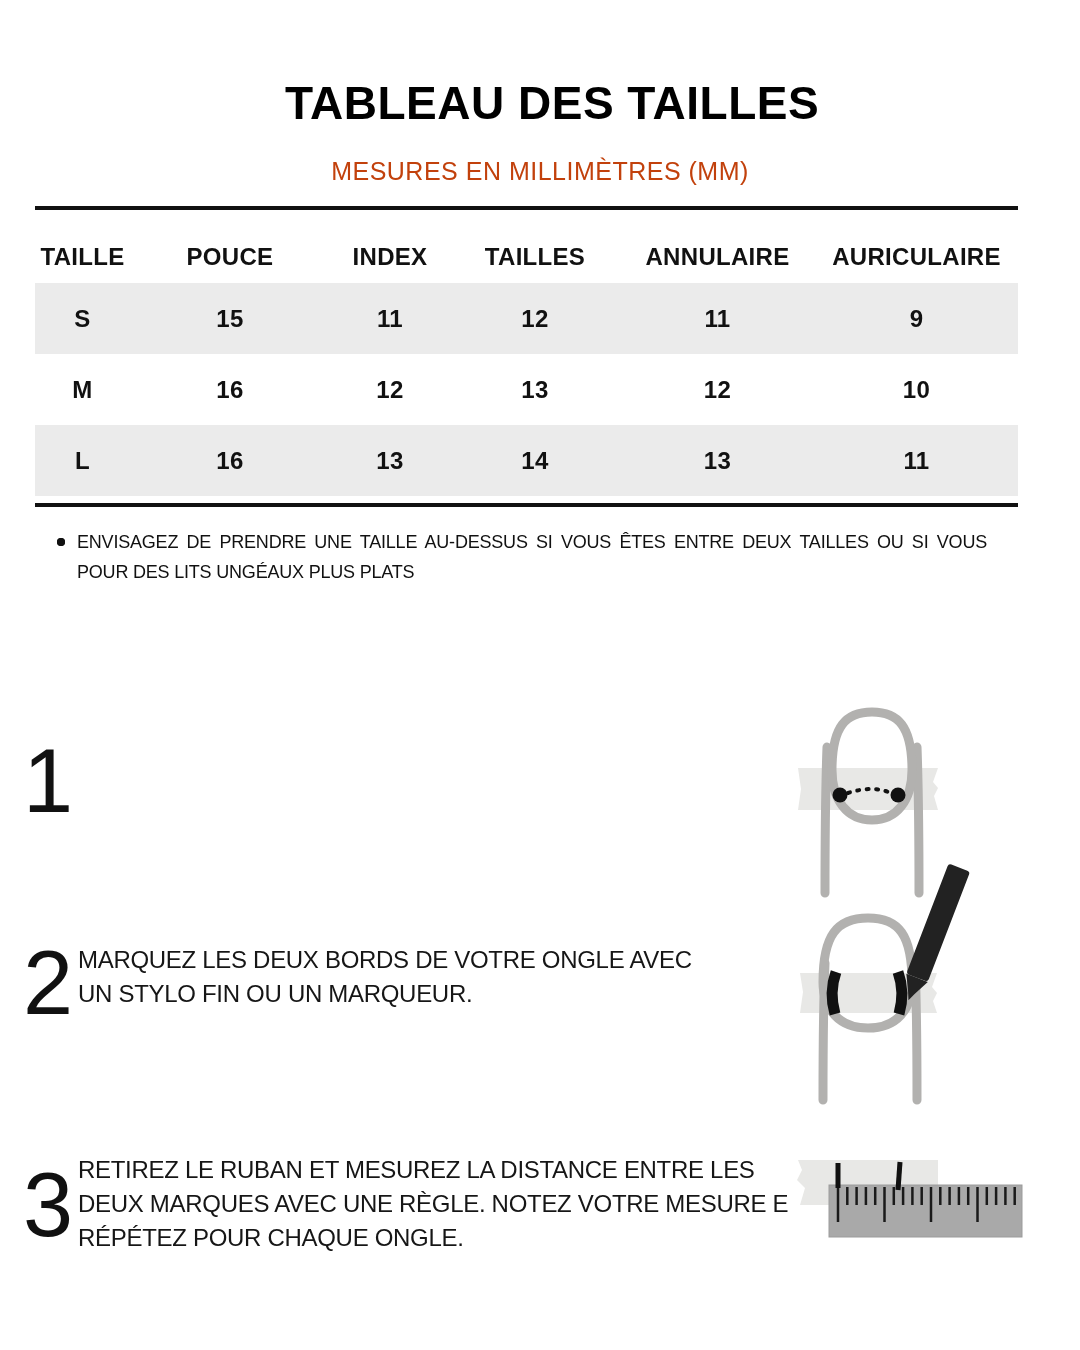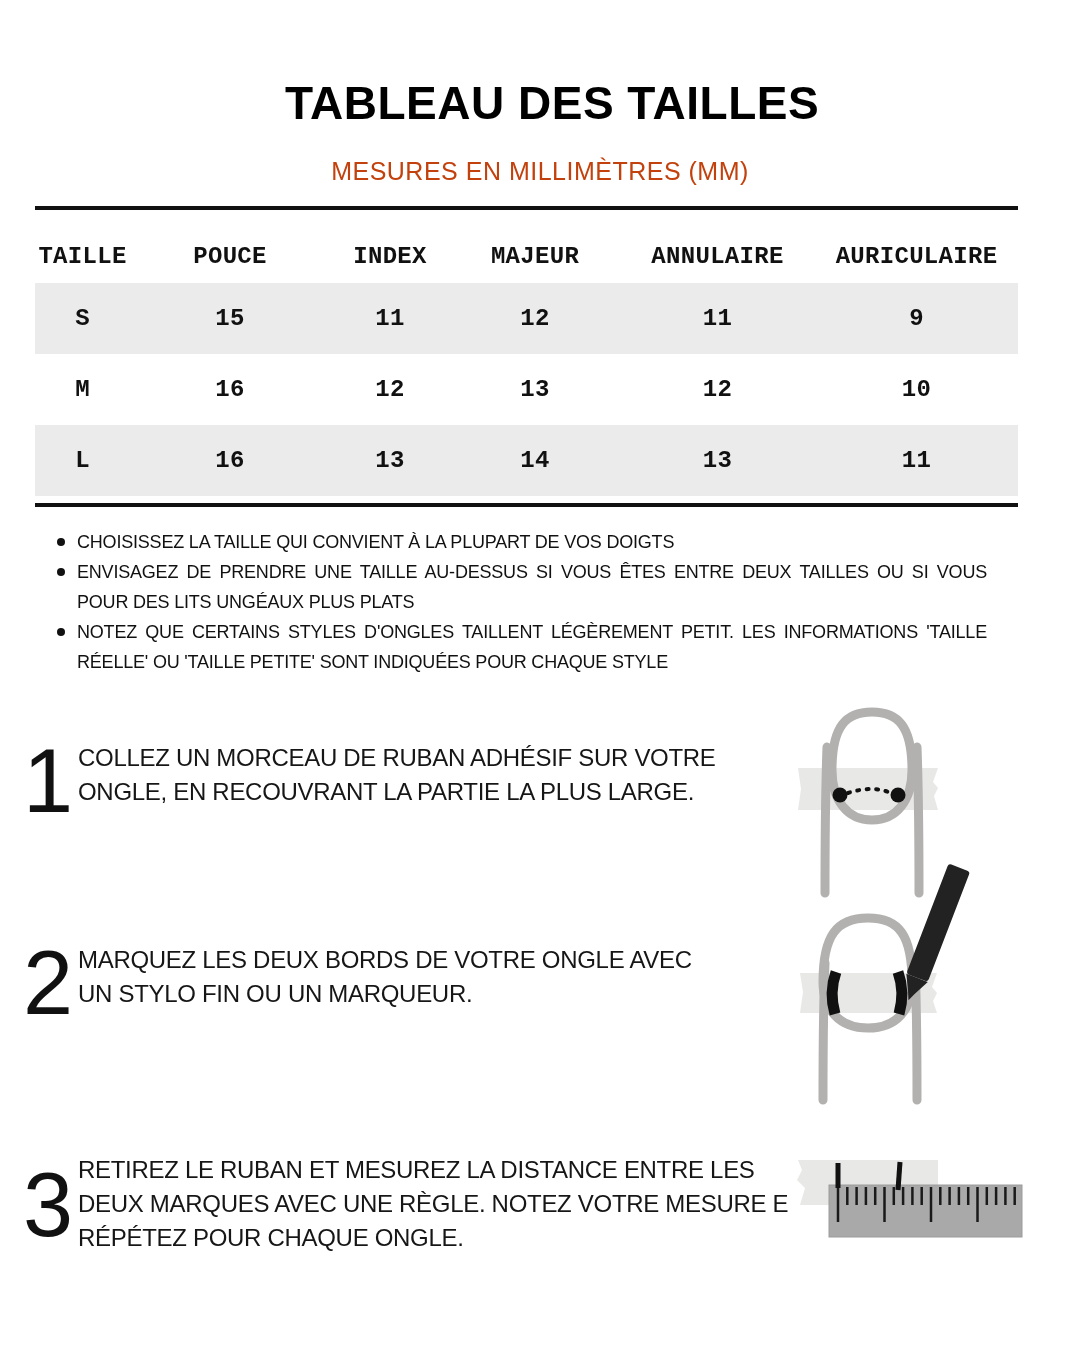"TAILLE" .size-table { font-family: Liberation Mono, monospace -> none }
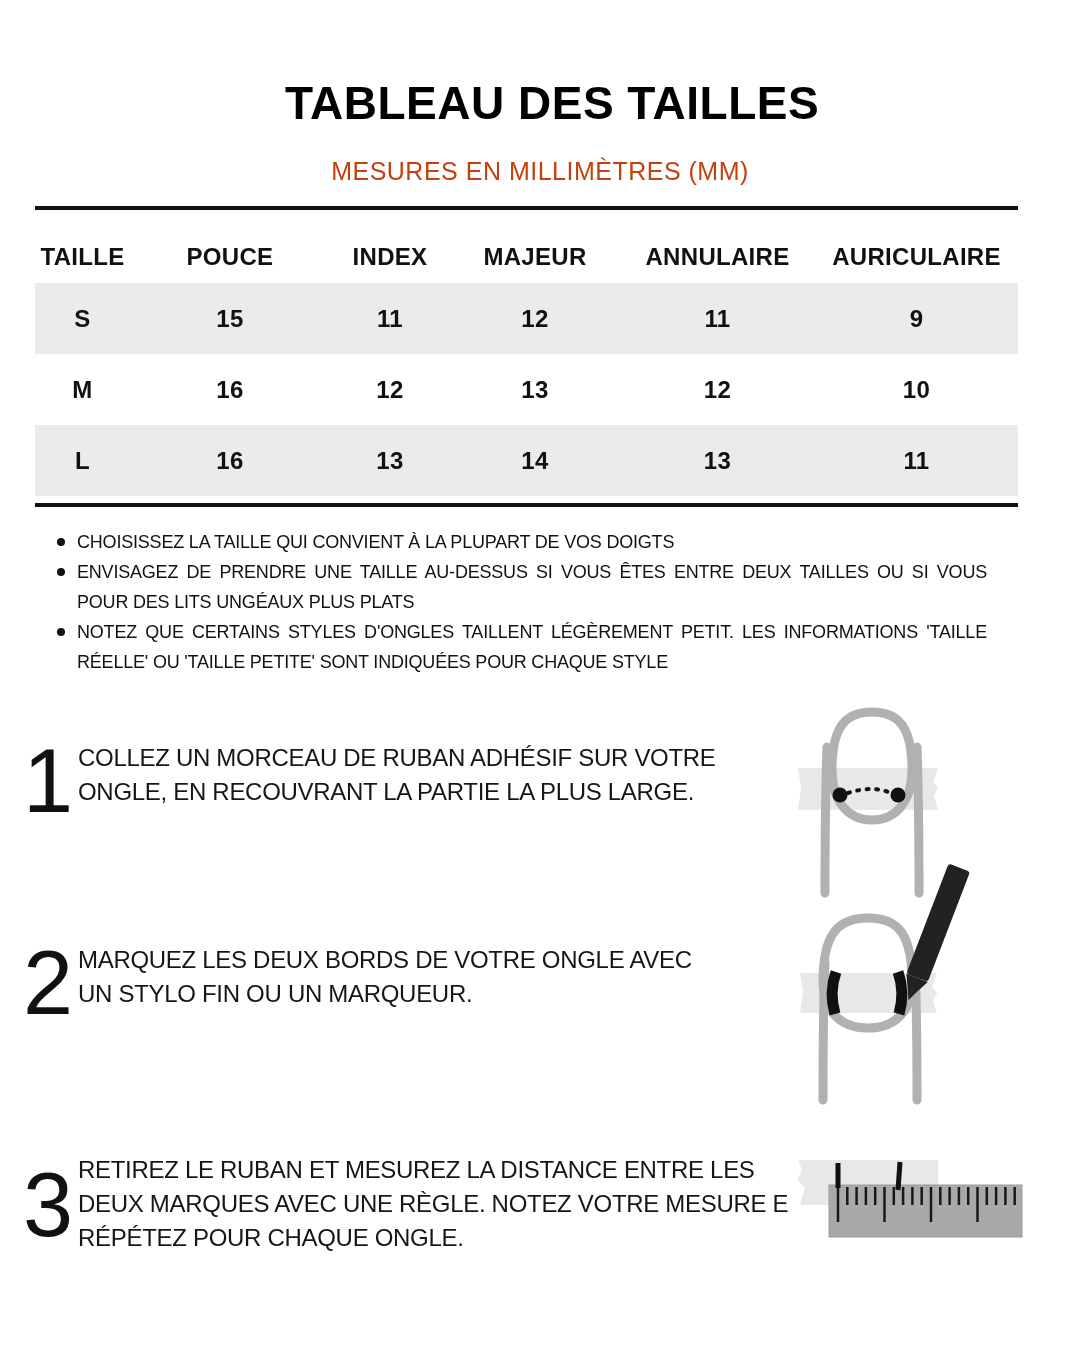"MAJEUR" div.cell { text: MAJEUR -> TAILLES }
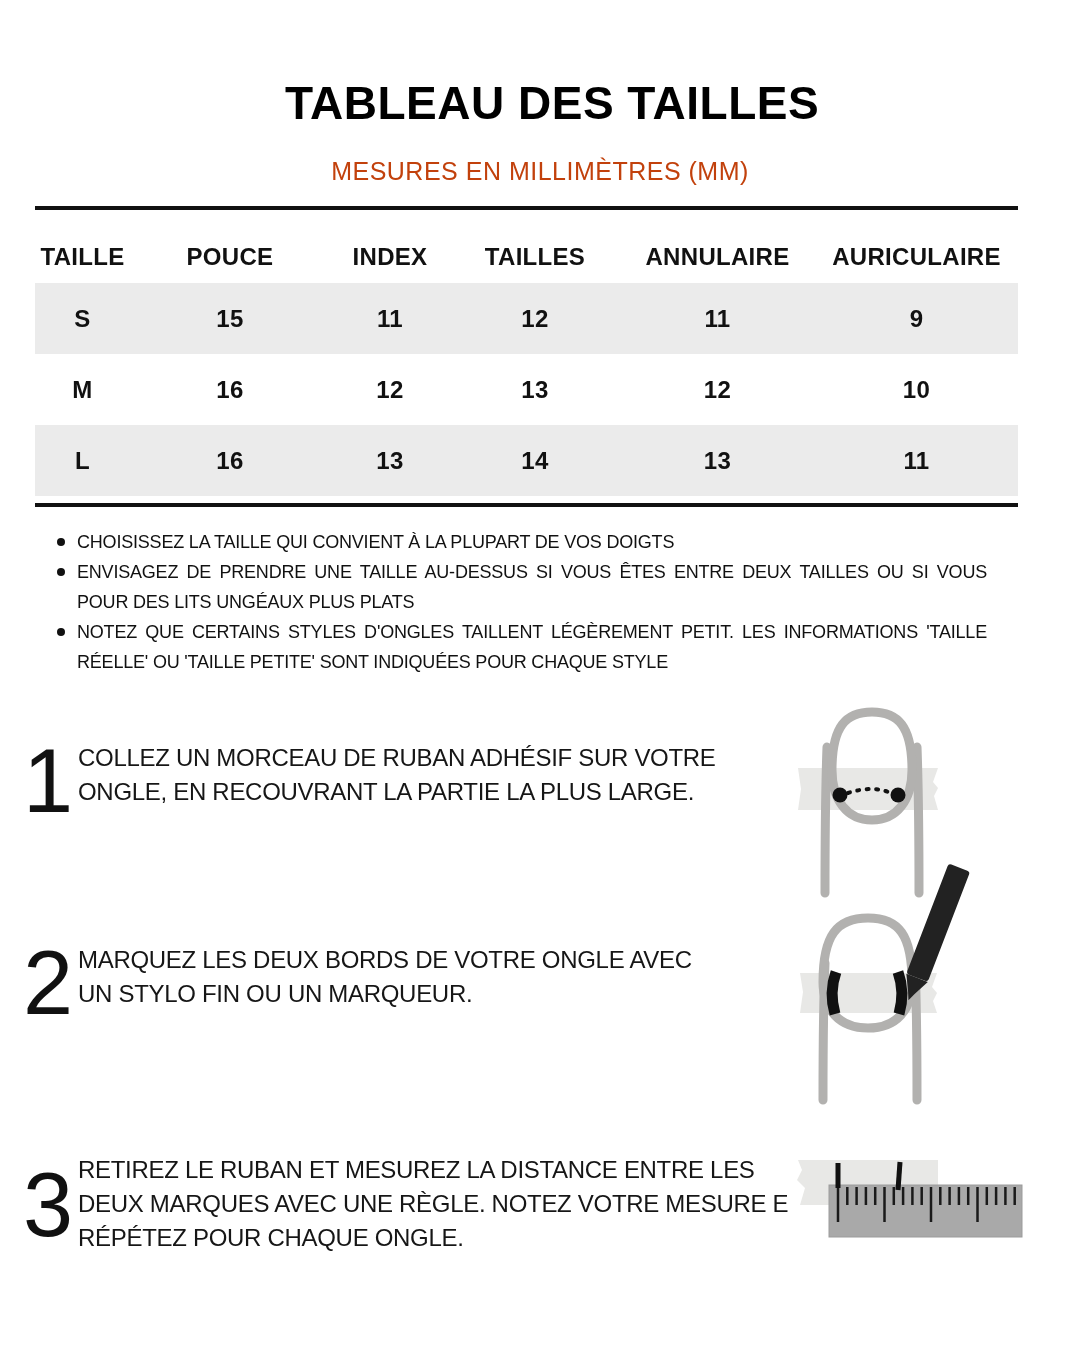"CHOISISSEZ LA TAILLE QUI CONVIENT" span { html: <span>CHOISISSEZ LA TAILLE QUI CONVIENT À LA PLUPART DE VOS DOIGTS</span> -> none }
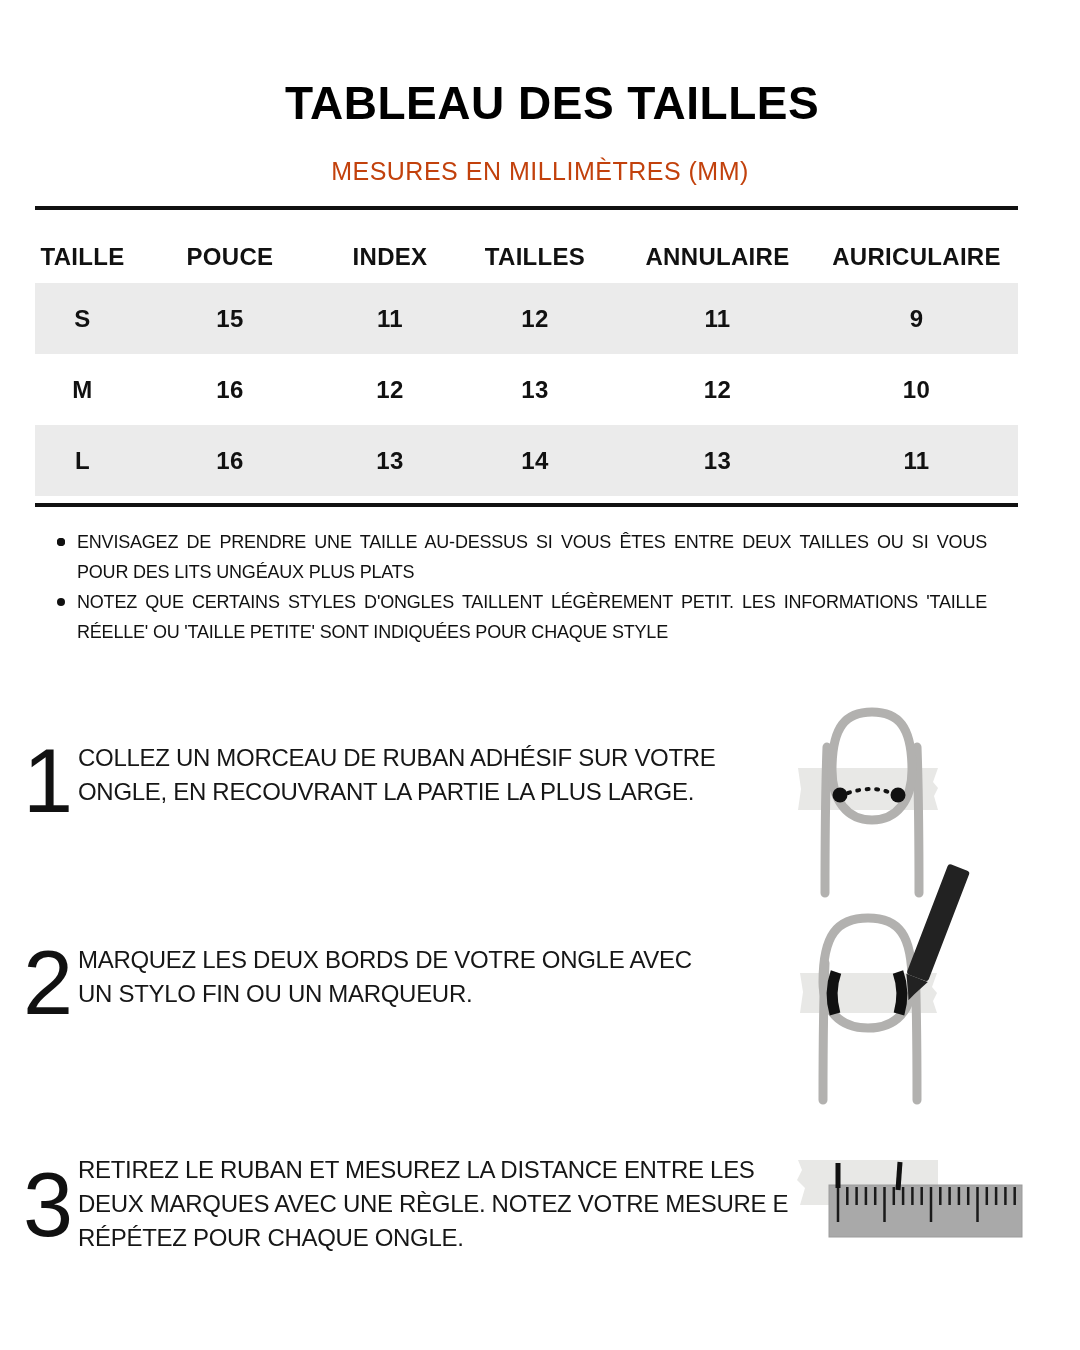"NOTEZ QUE CERTAINS STYLES D'ONGLES" li { html: <li><span></span><span>NOTEZ QUE CERTAINS STYLES D'ONGLES TAILLENT LÉGÈREMENT PETIT. LES INFORMATIONS 'TAILLE RÉELLE' OU 'TAILLE PETITE' SONT INDIQUÉES POUR CHAQUE STYLE</span></li> -> none }
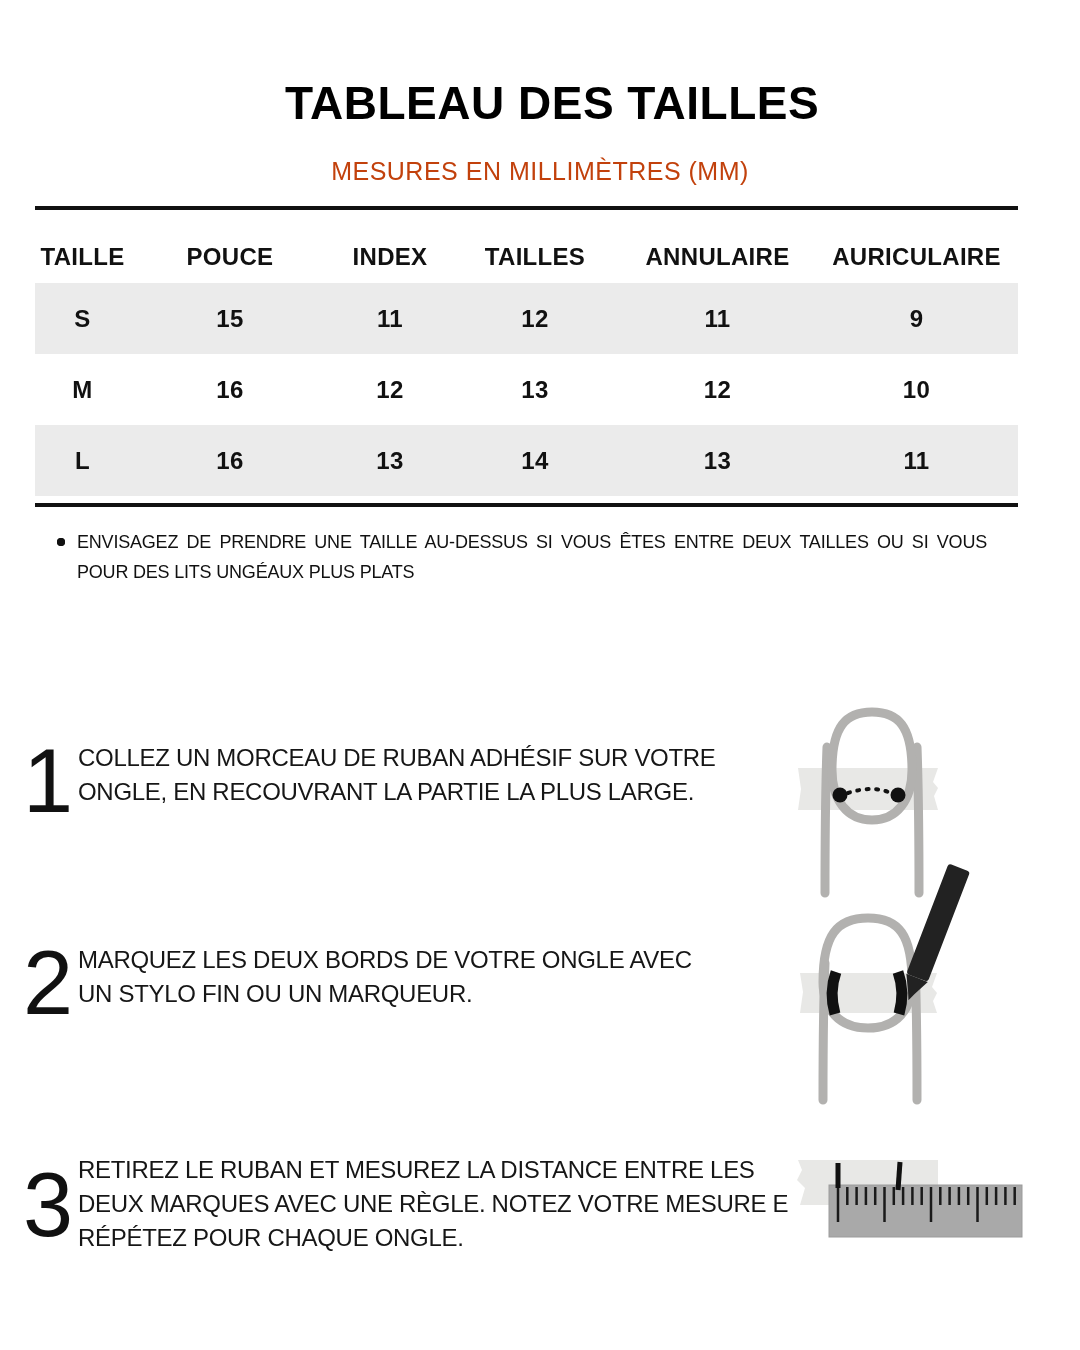"COLLEZ UN MORCEAU DE RUBAN" div.step-text { html: <div>COLLEZ UN MORCEAU DE RUBAN ADHÉSIF SUR VOTRE ONGLE, EN RECOUVRANT LA PARTIE LA PLUS LARGE.</div> -> none }
